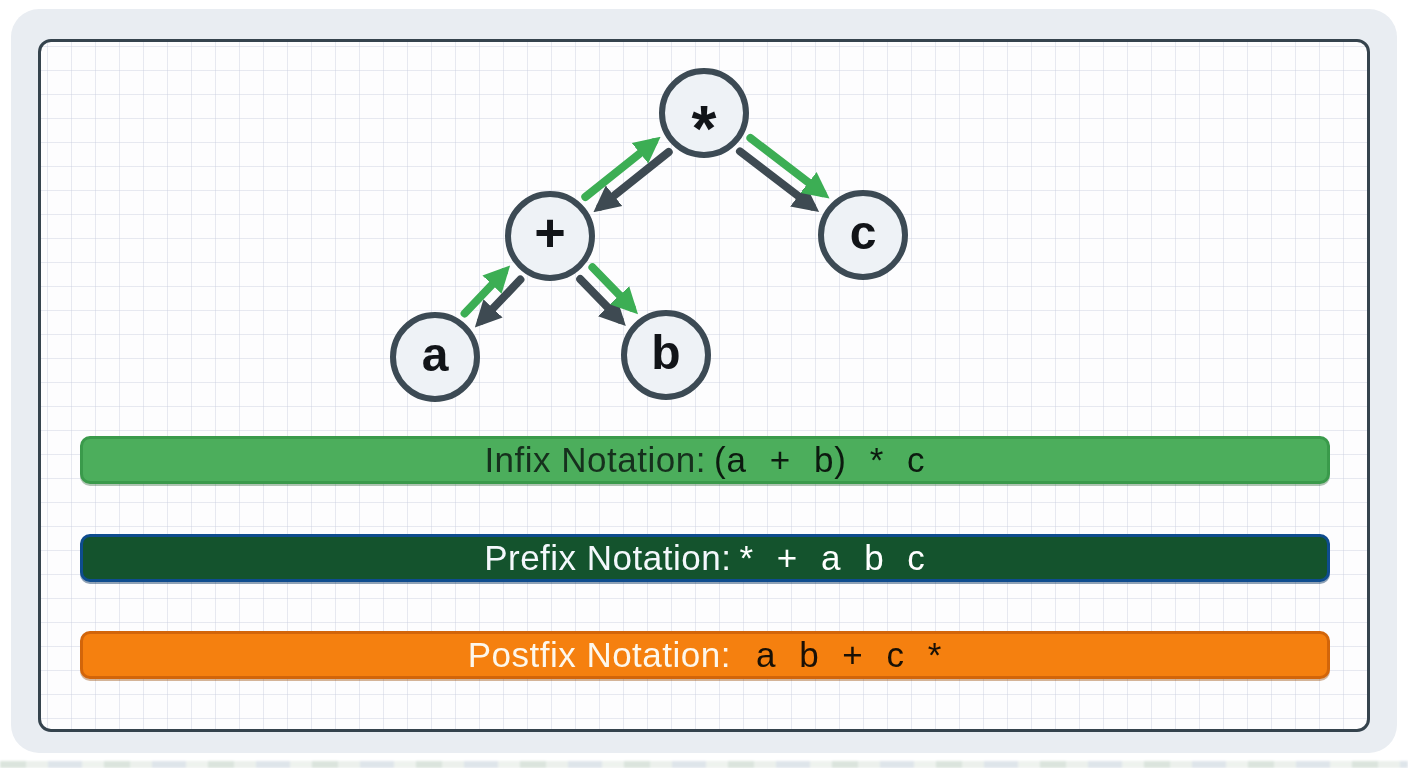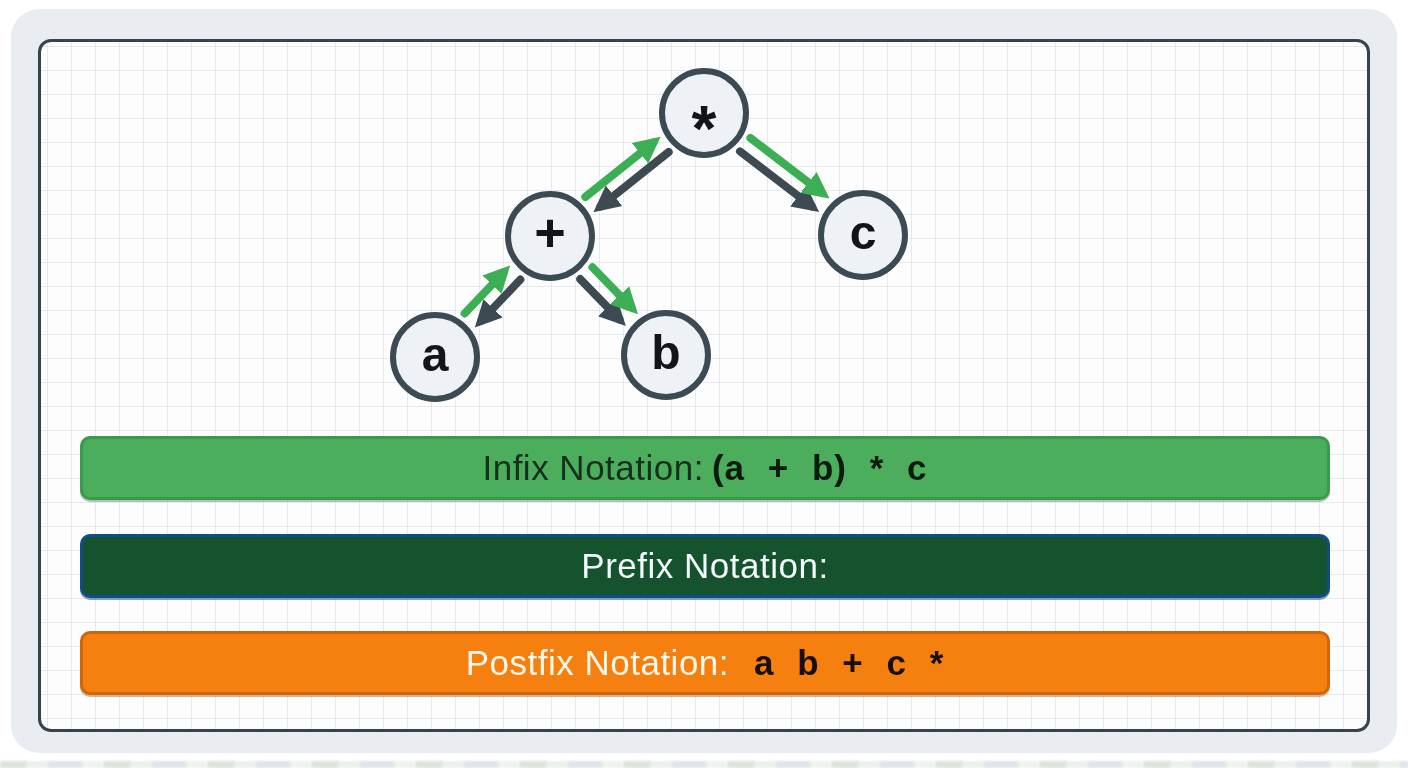"Infix Notation:" .banner { height: 64px -> 48px }
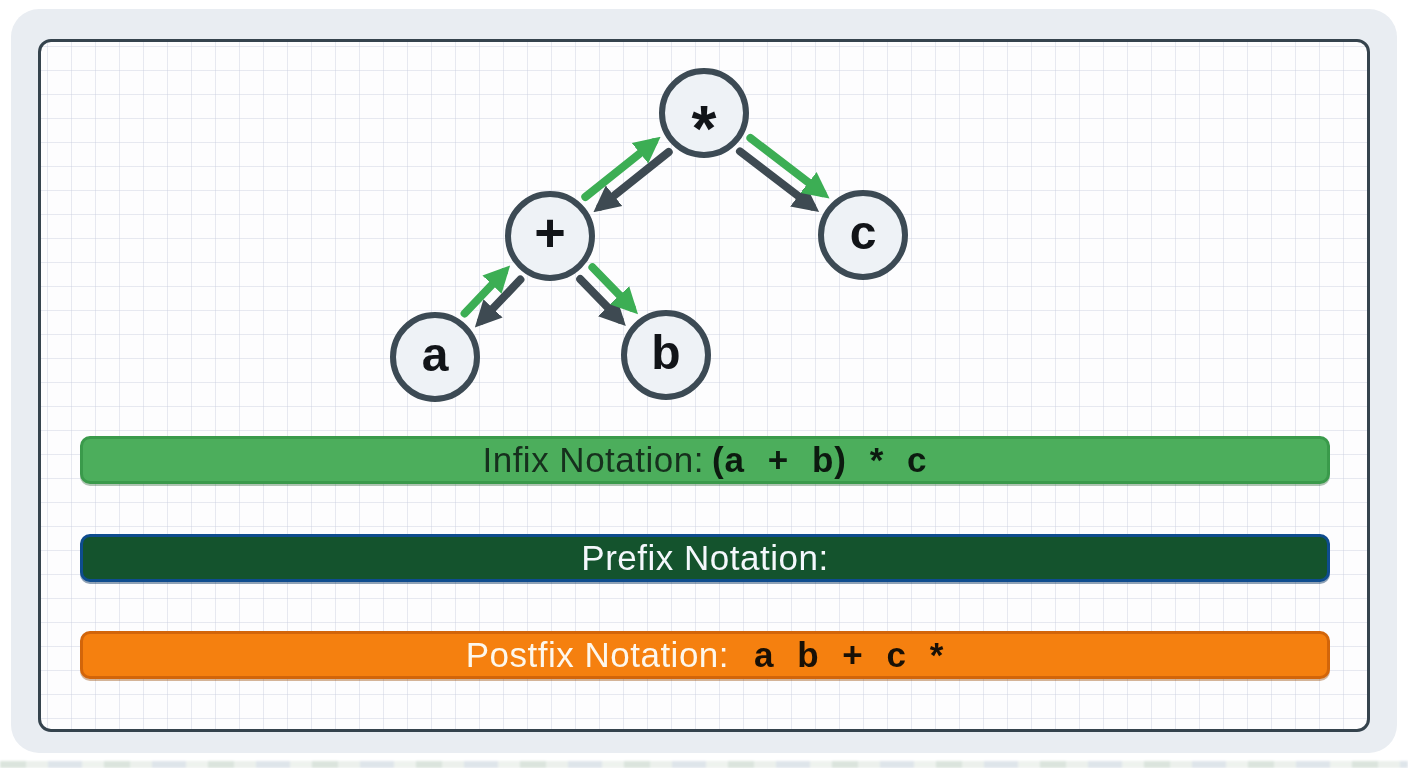"(a + b) * c" .banner .expr { font-weight: 700 -> 400 }
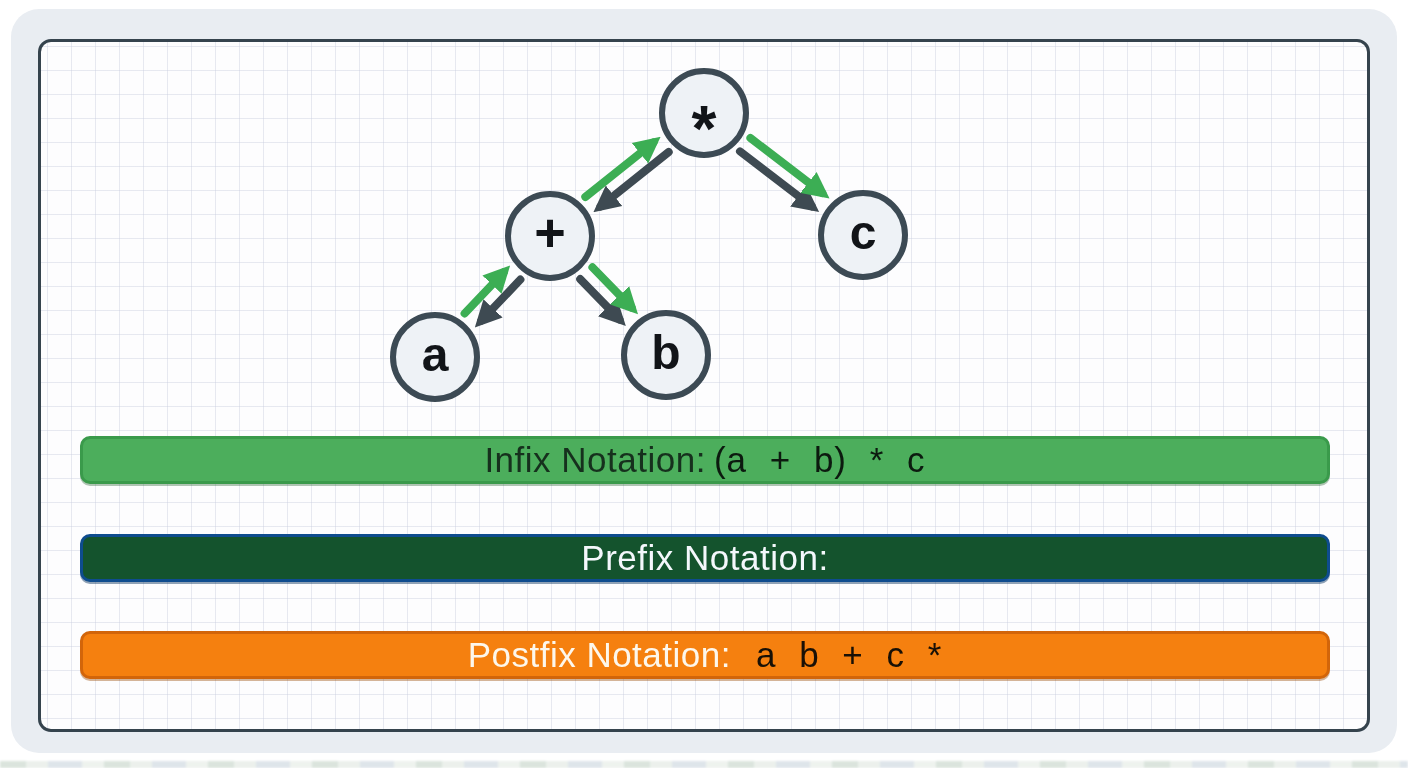"* + a b c" span.expr { html: none -> <span>* + a b c</span> }
